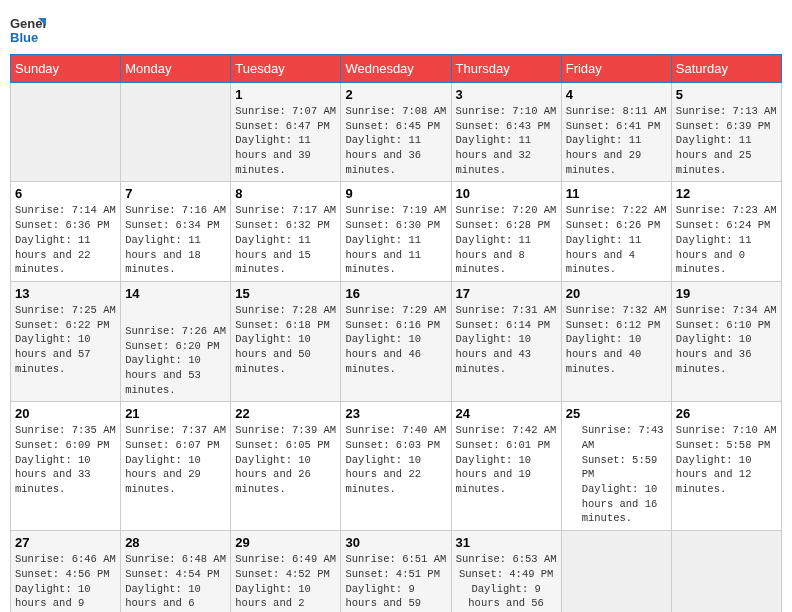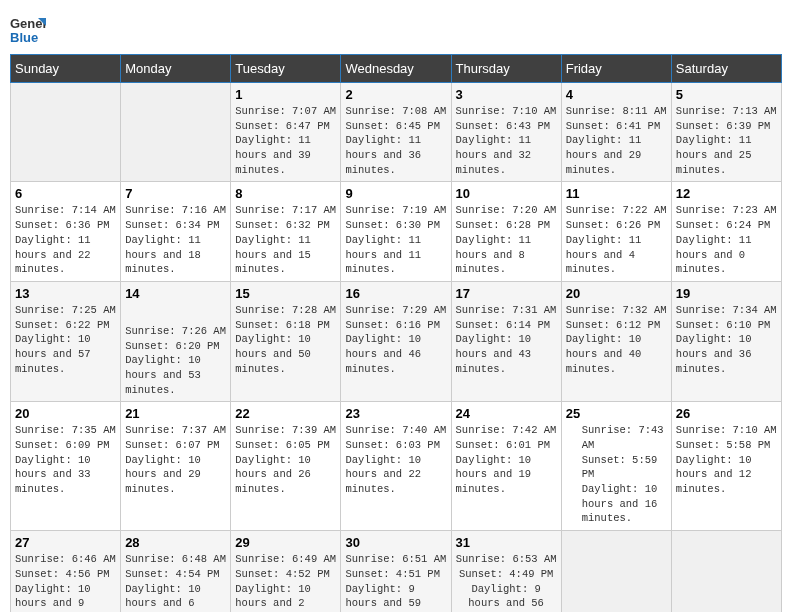"Sunday" thead tr th { background-color: #404040 -> #ef4444 }
